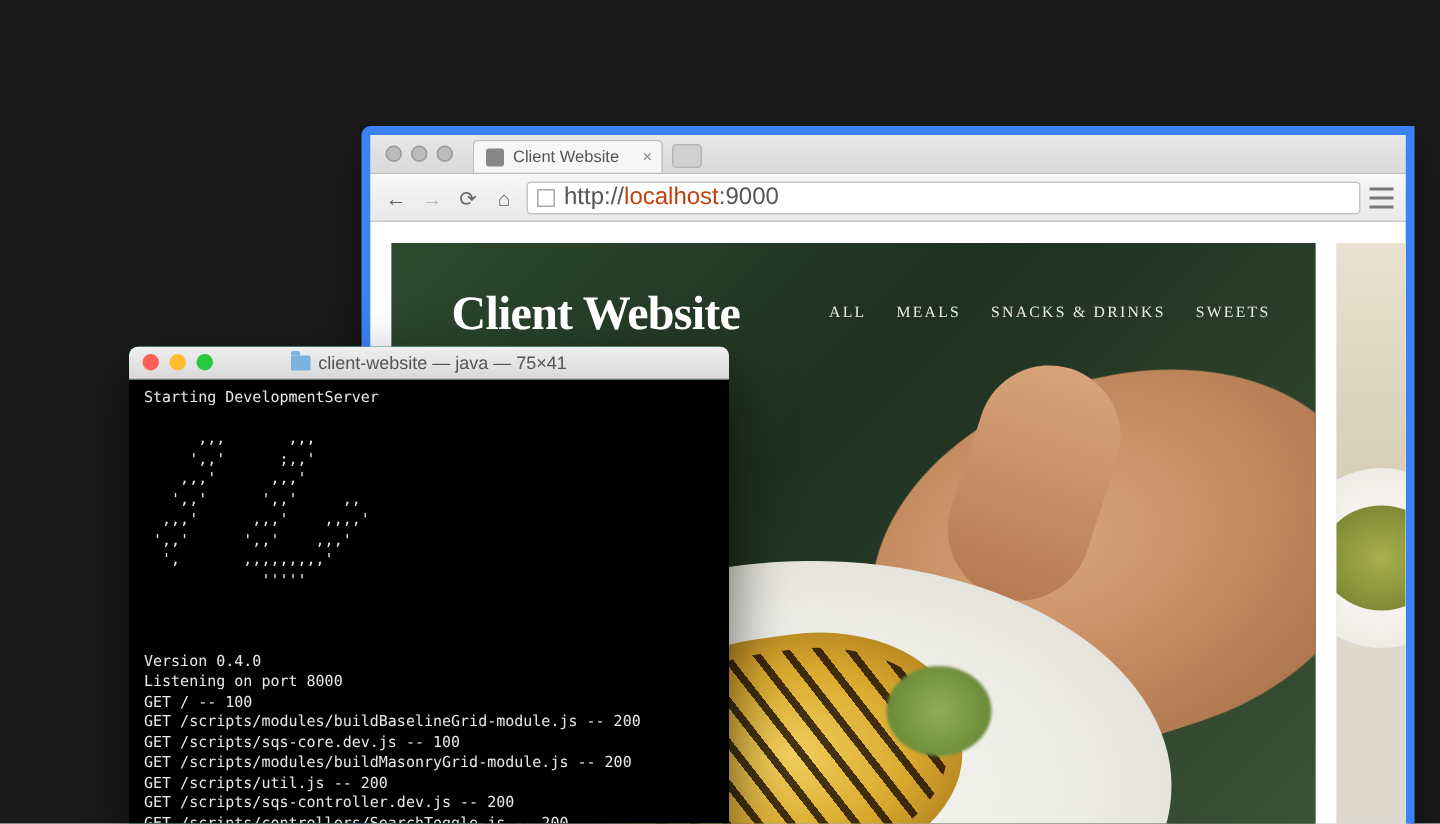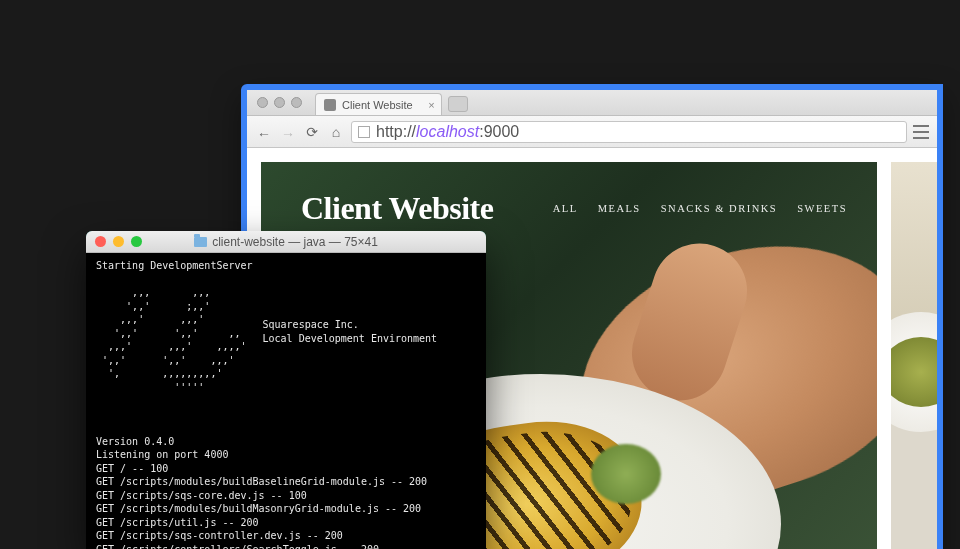"localhost" .omnibox .host { color: #8b5cf6 -> #c2410c; font-style: italic -> none }
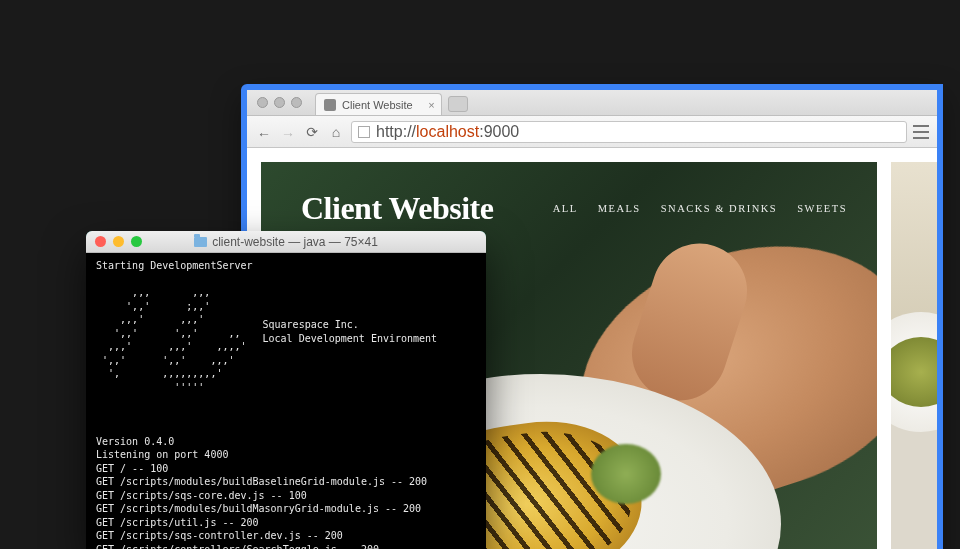"Squarespace Inc. Local Development" span.ascii-text { html: <span><span>Squarespace Inc.</span> <span>Local Development Environment</span></span> -> none }
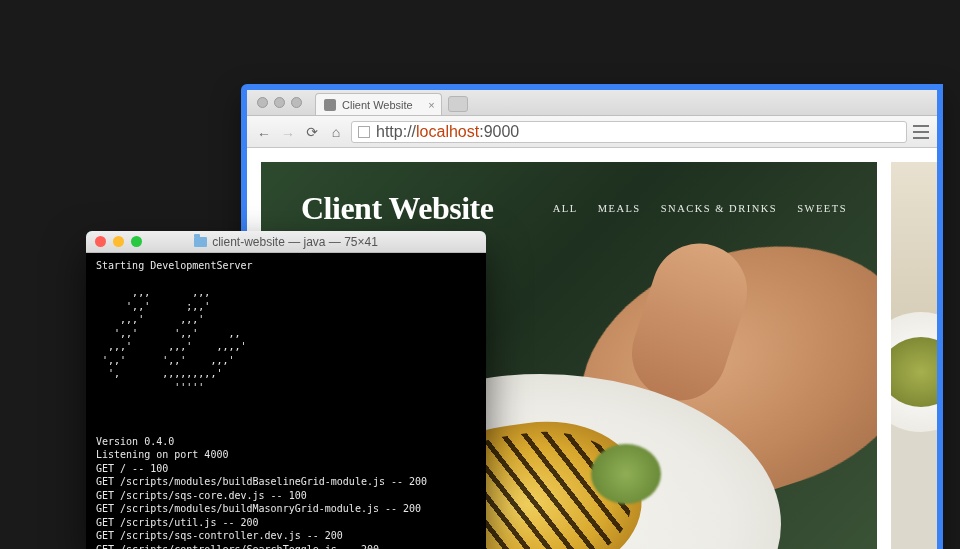"Listening on port 4000" span { text: 4000 -> 8000 }
